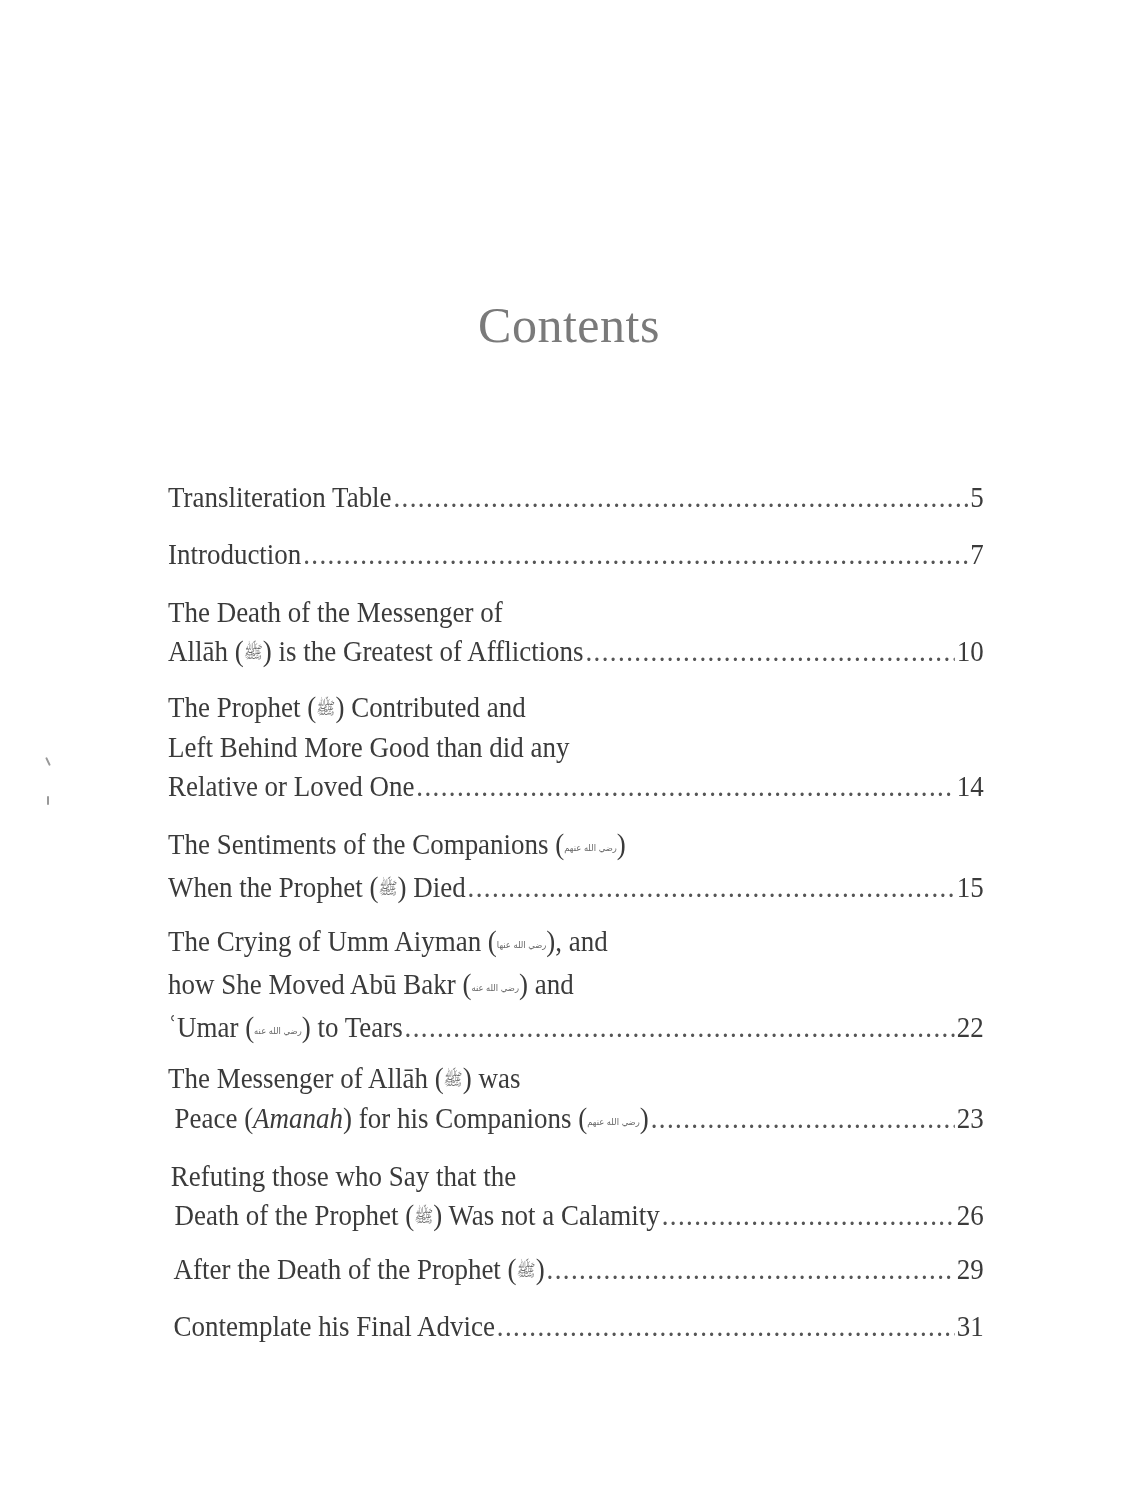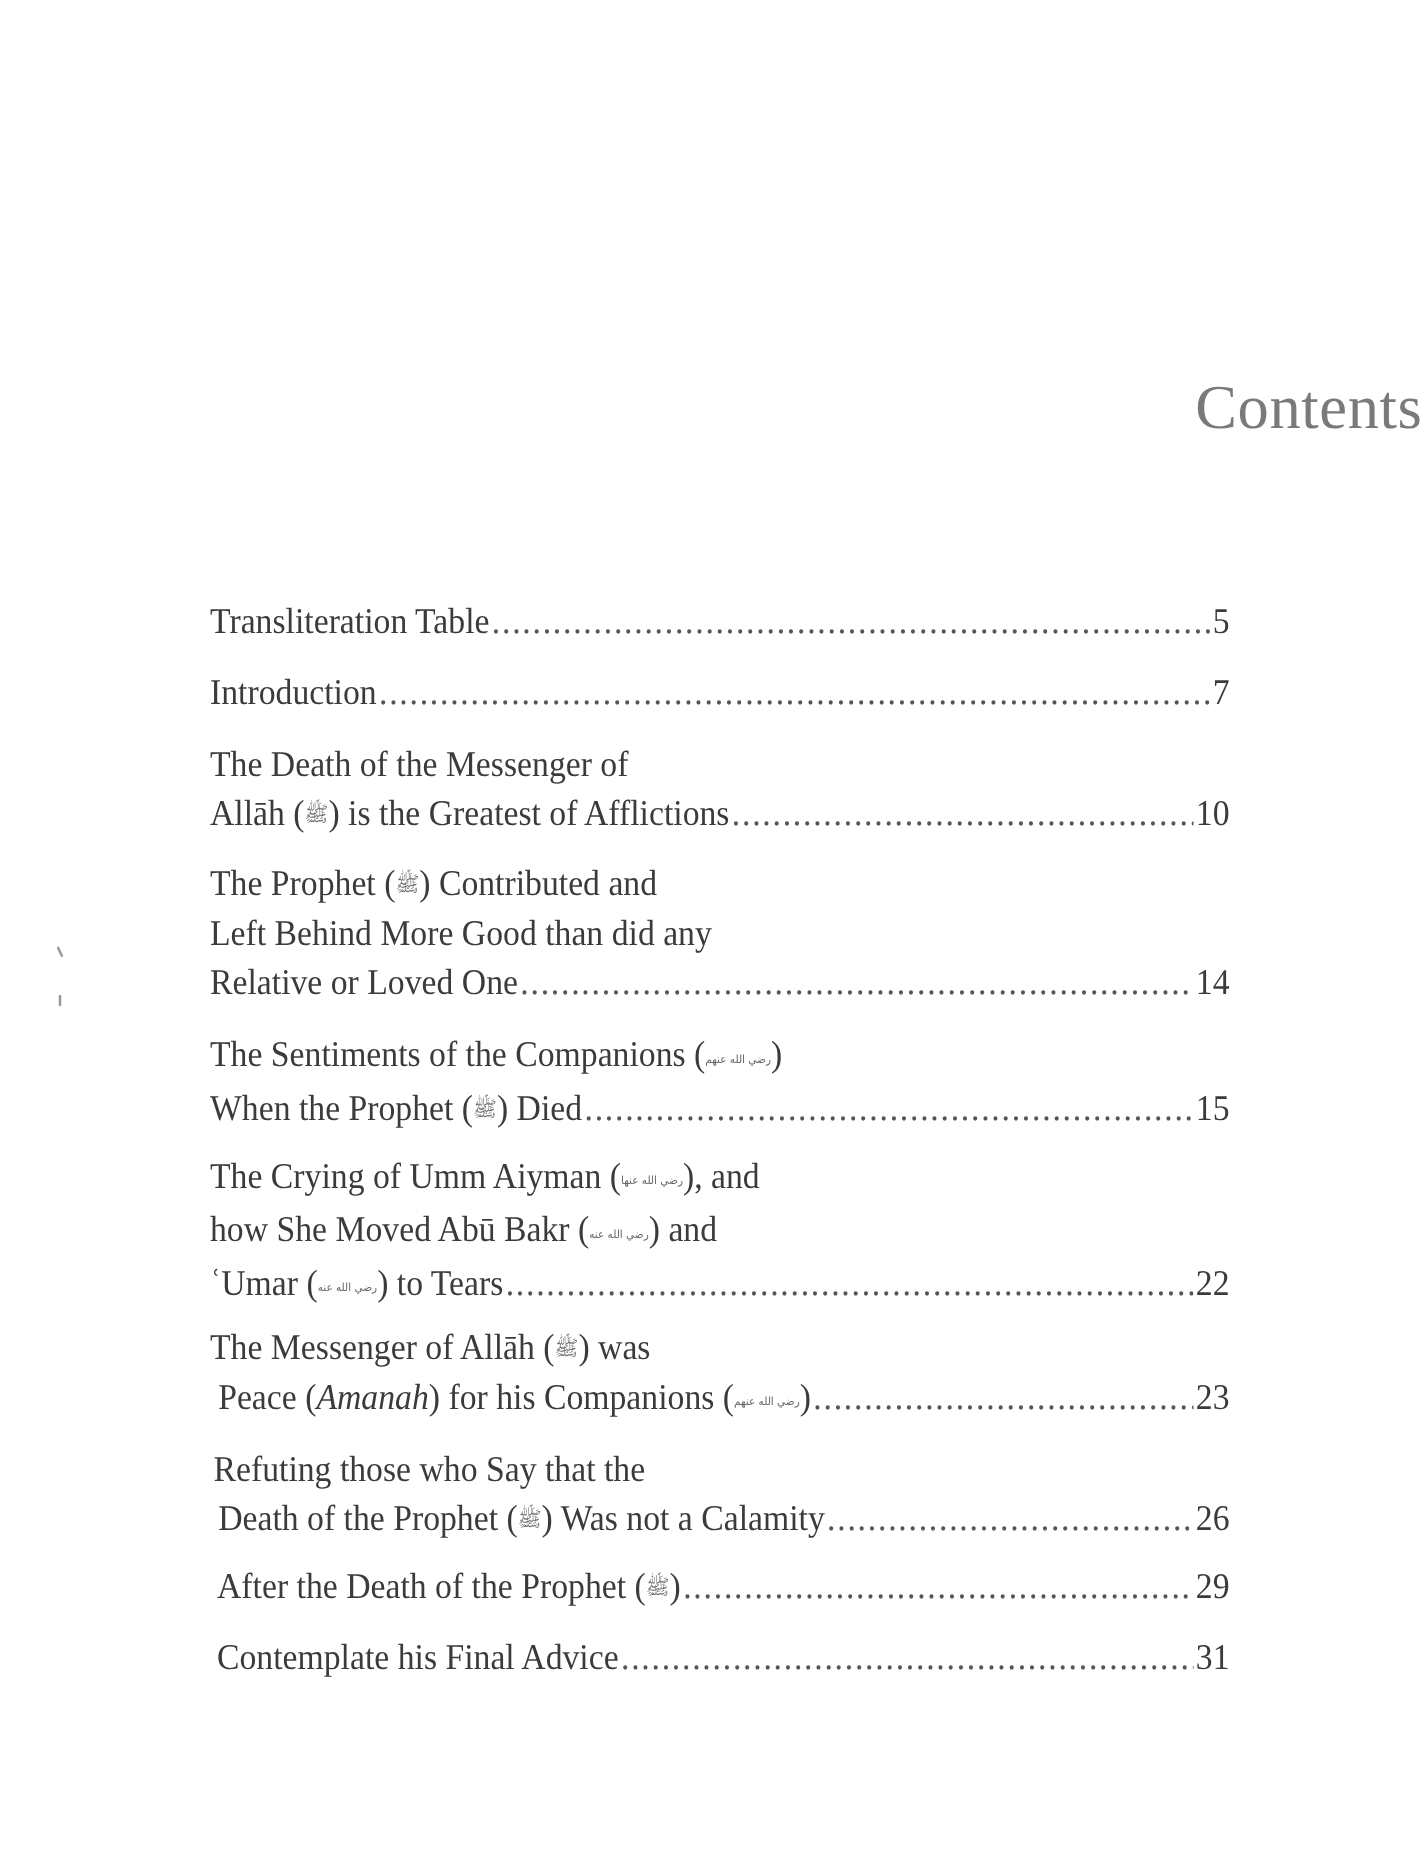"Contents" .page-title { text-align: right -> center }
